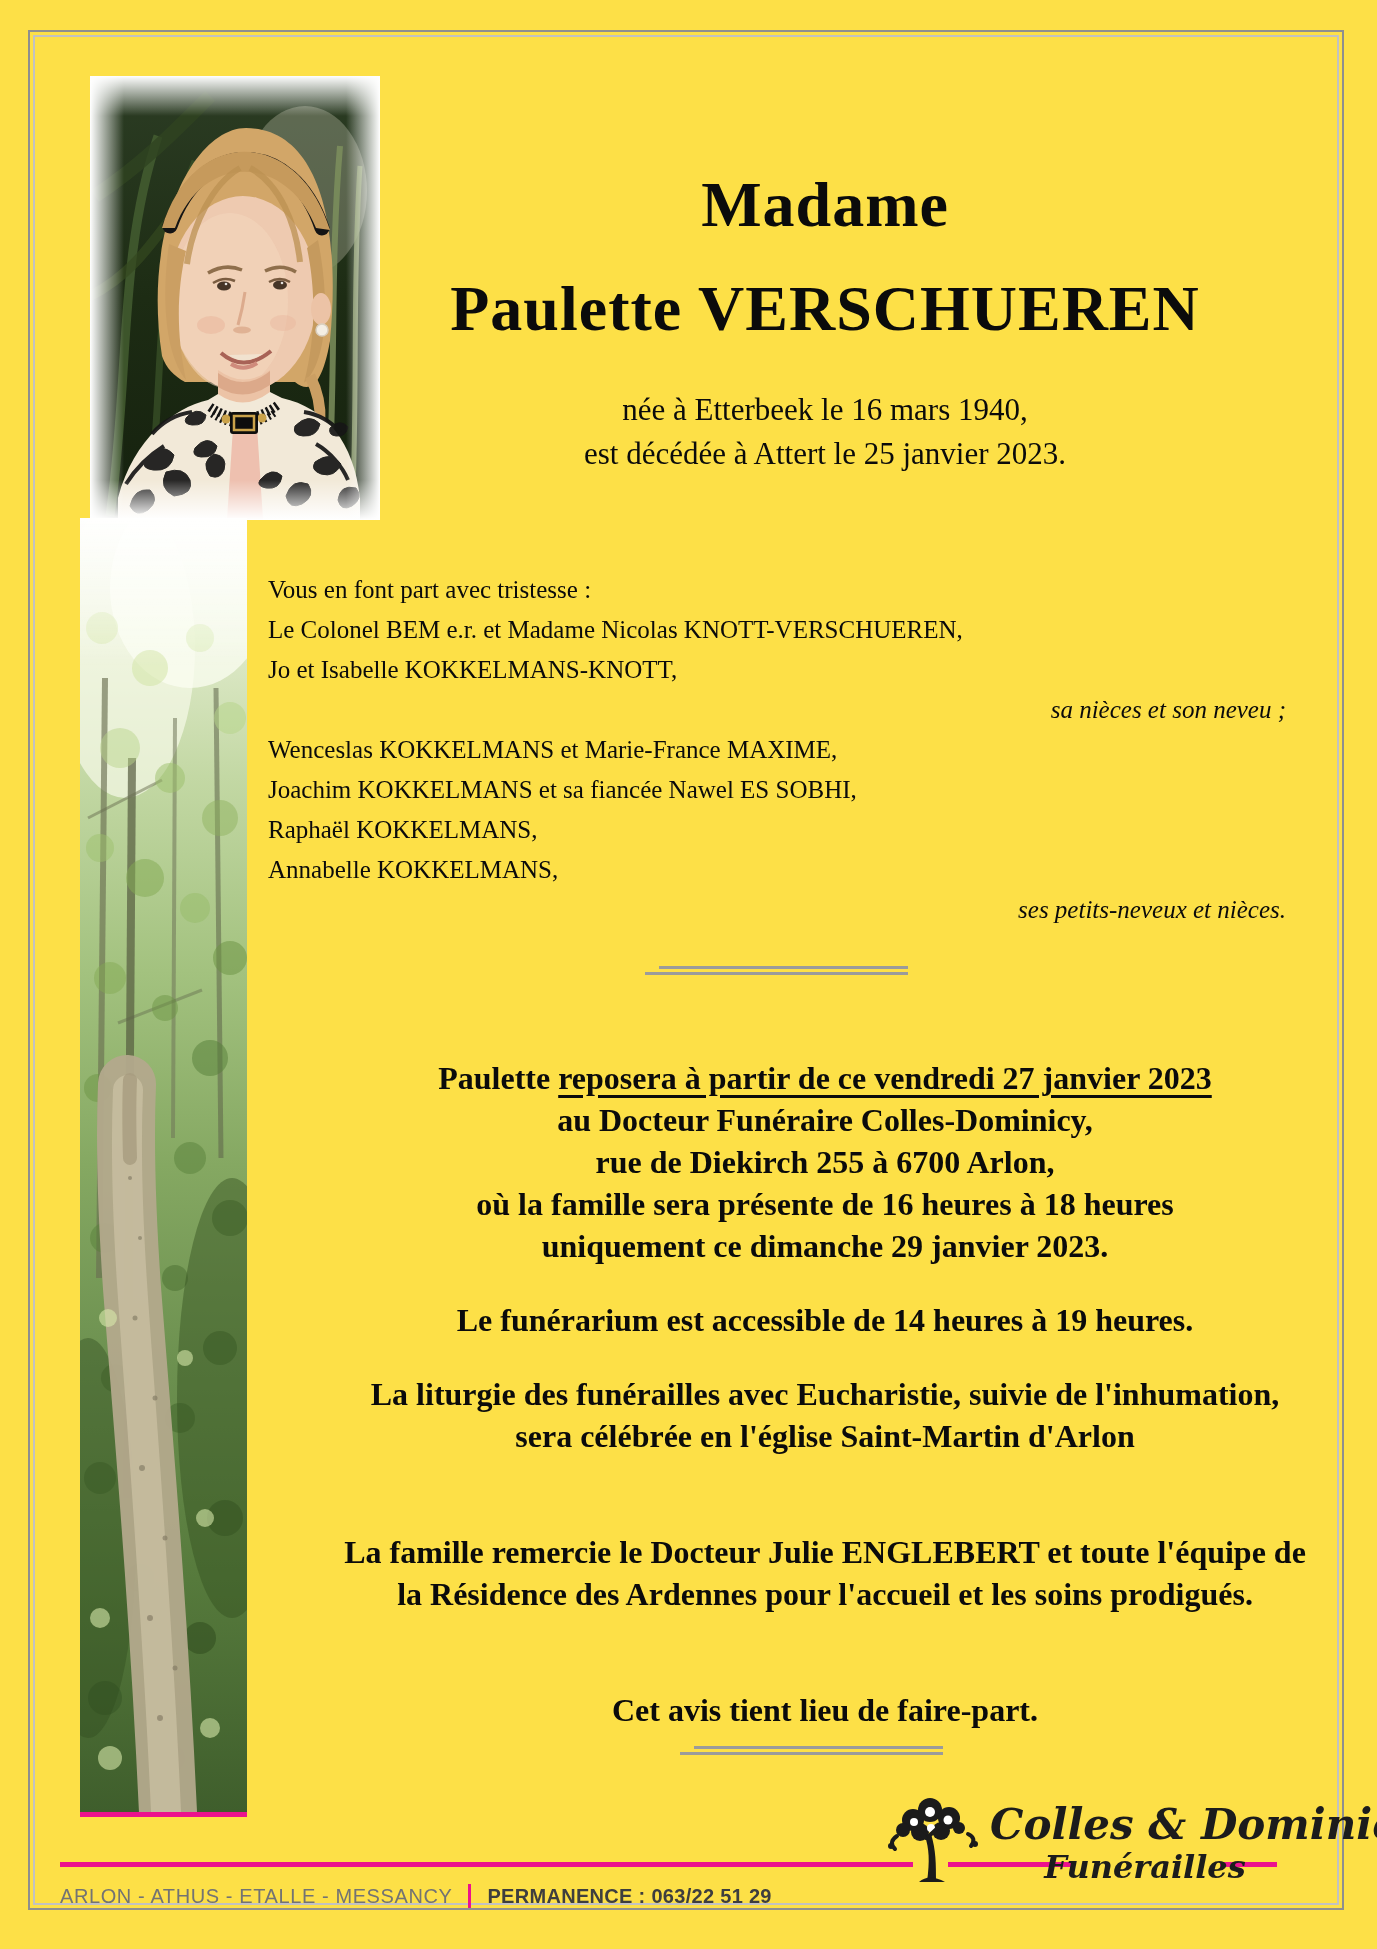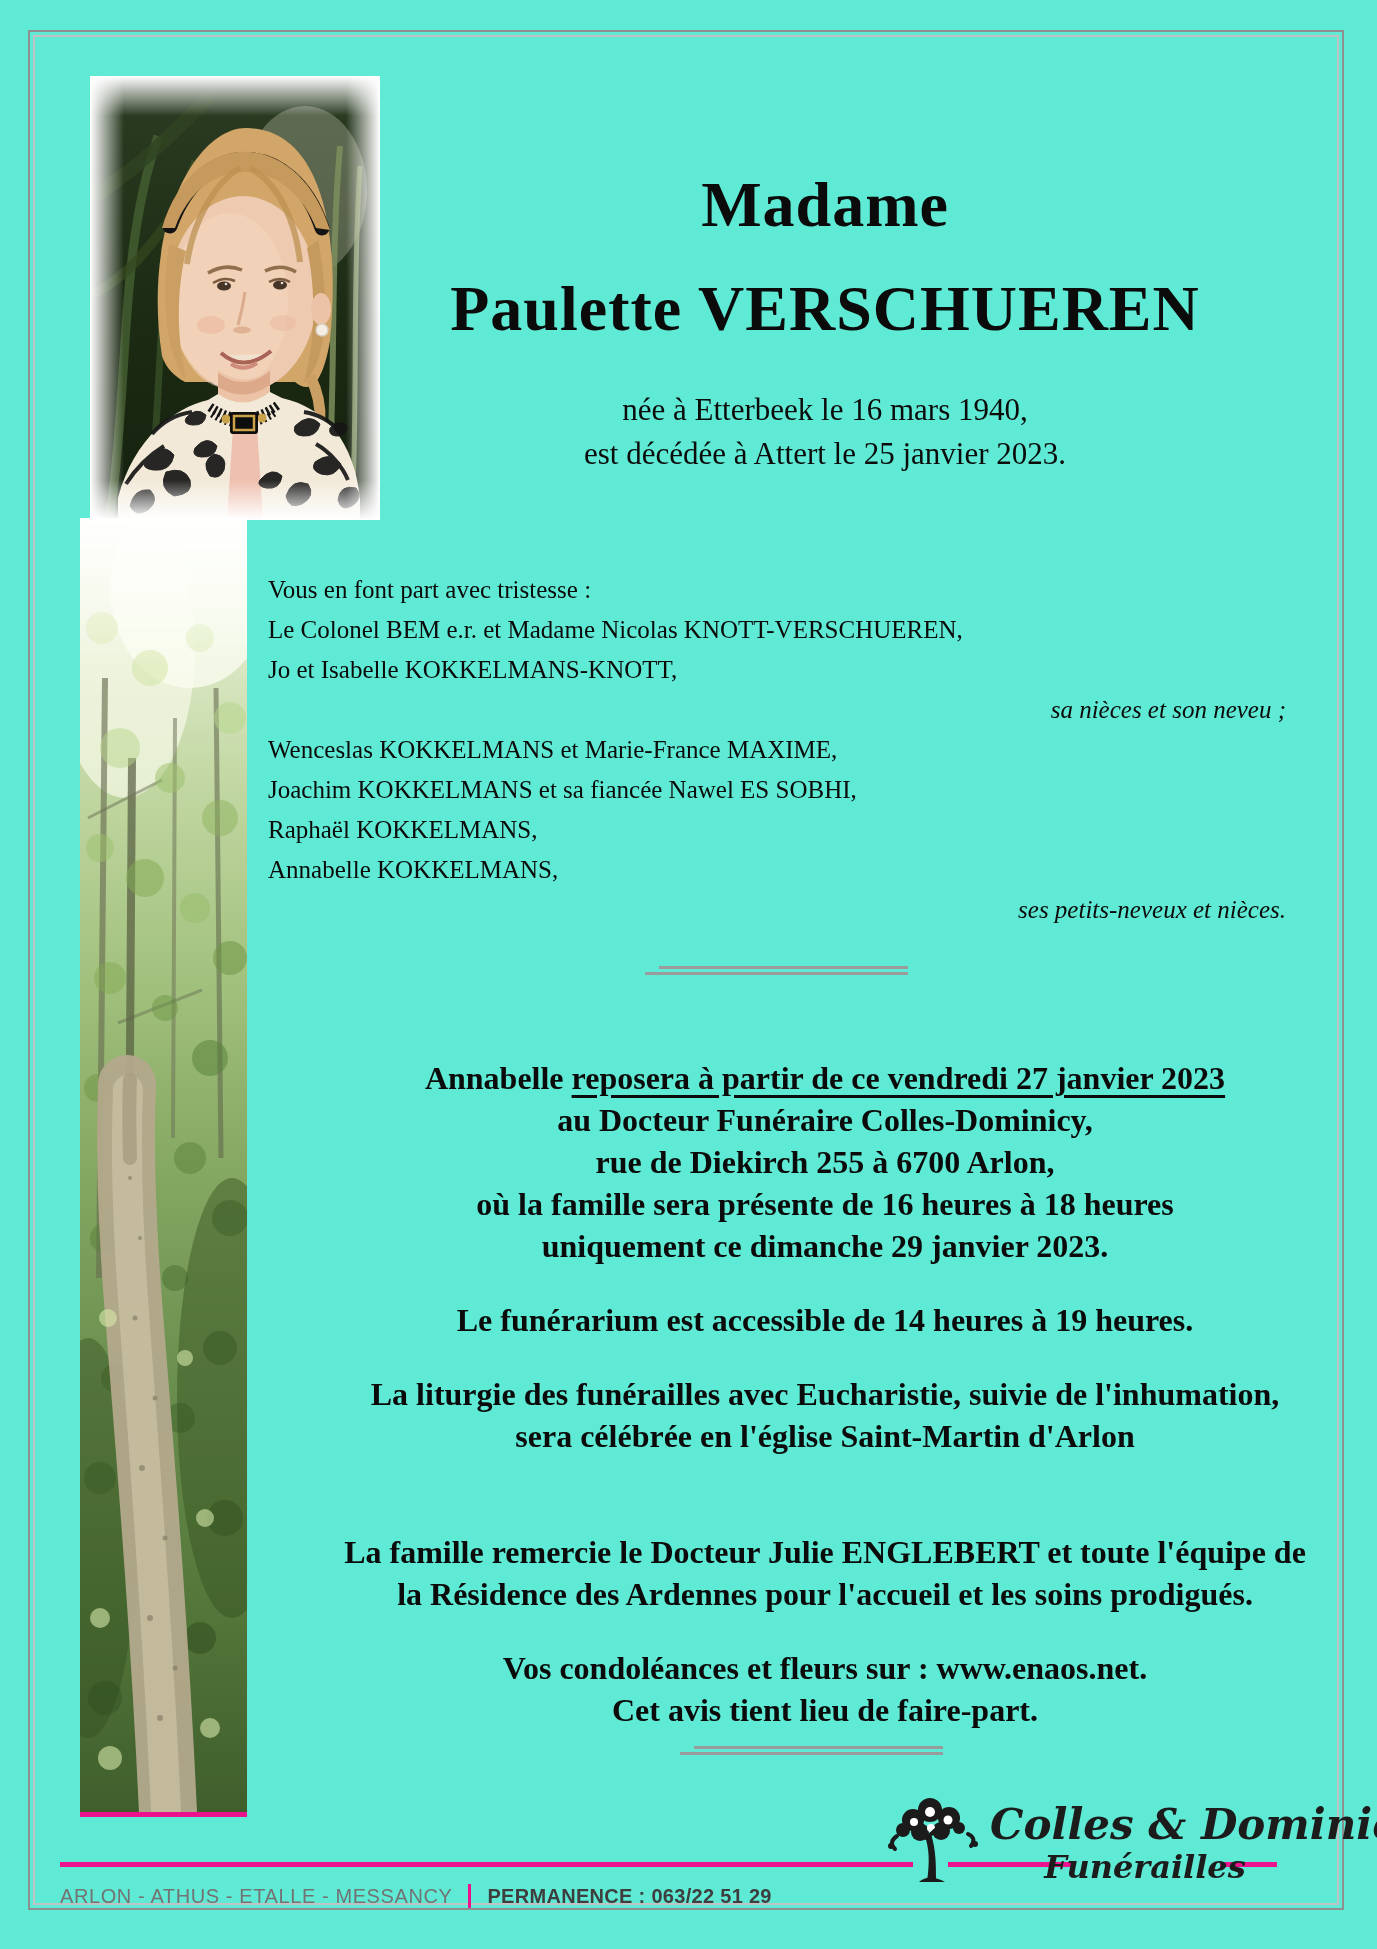"Madame" .page { background: #5eead4 -> #fde047 }
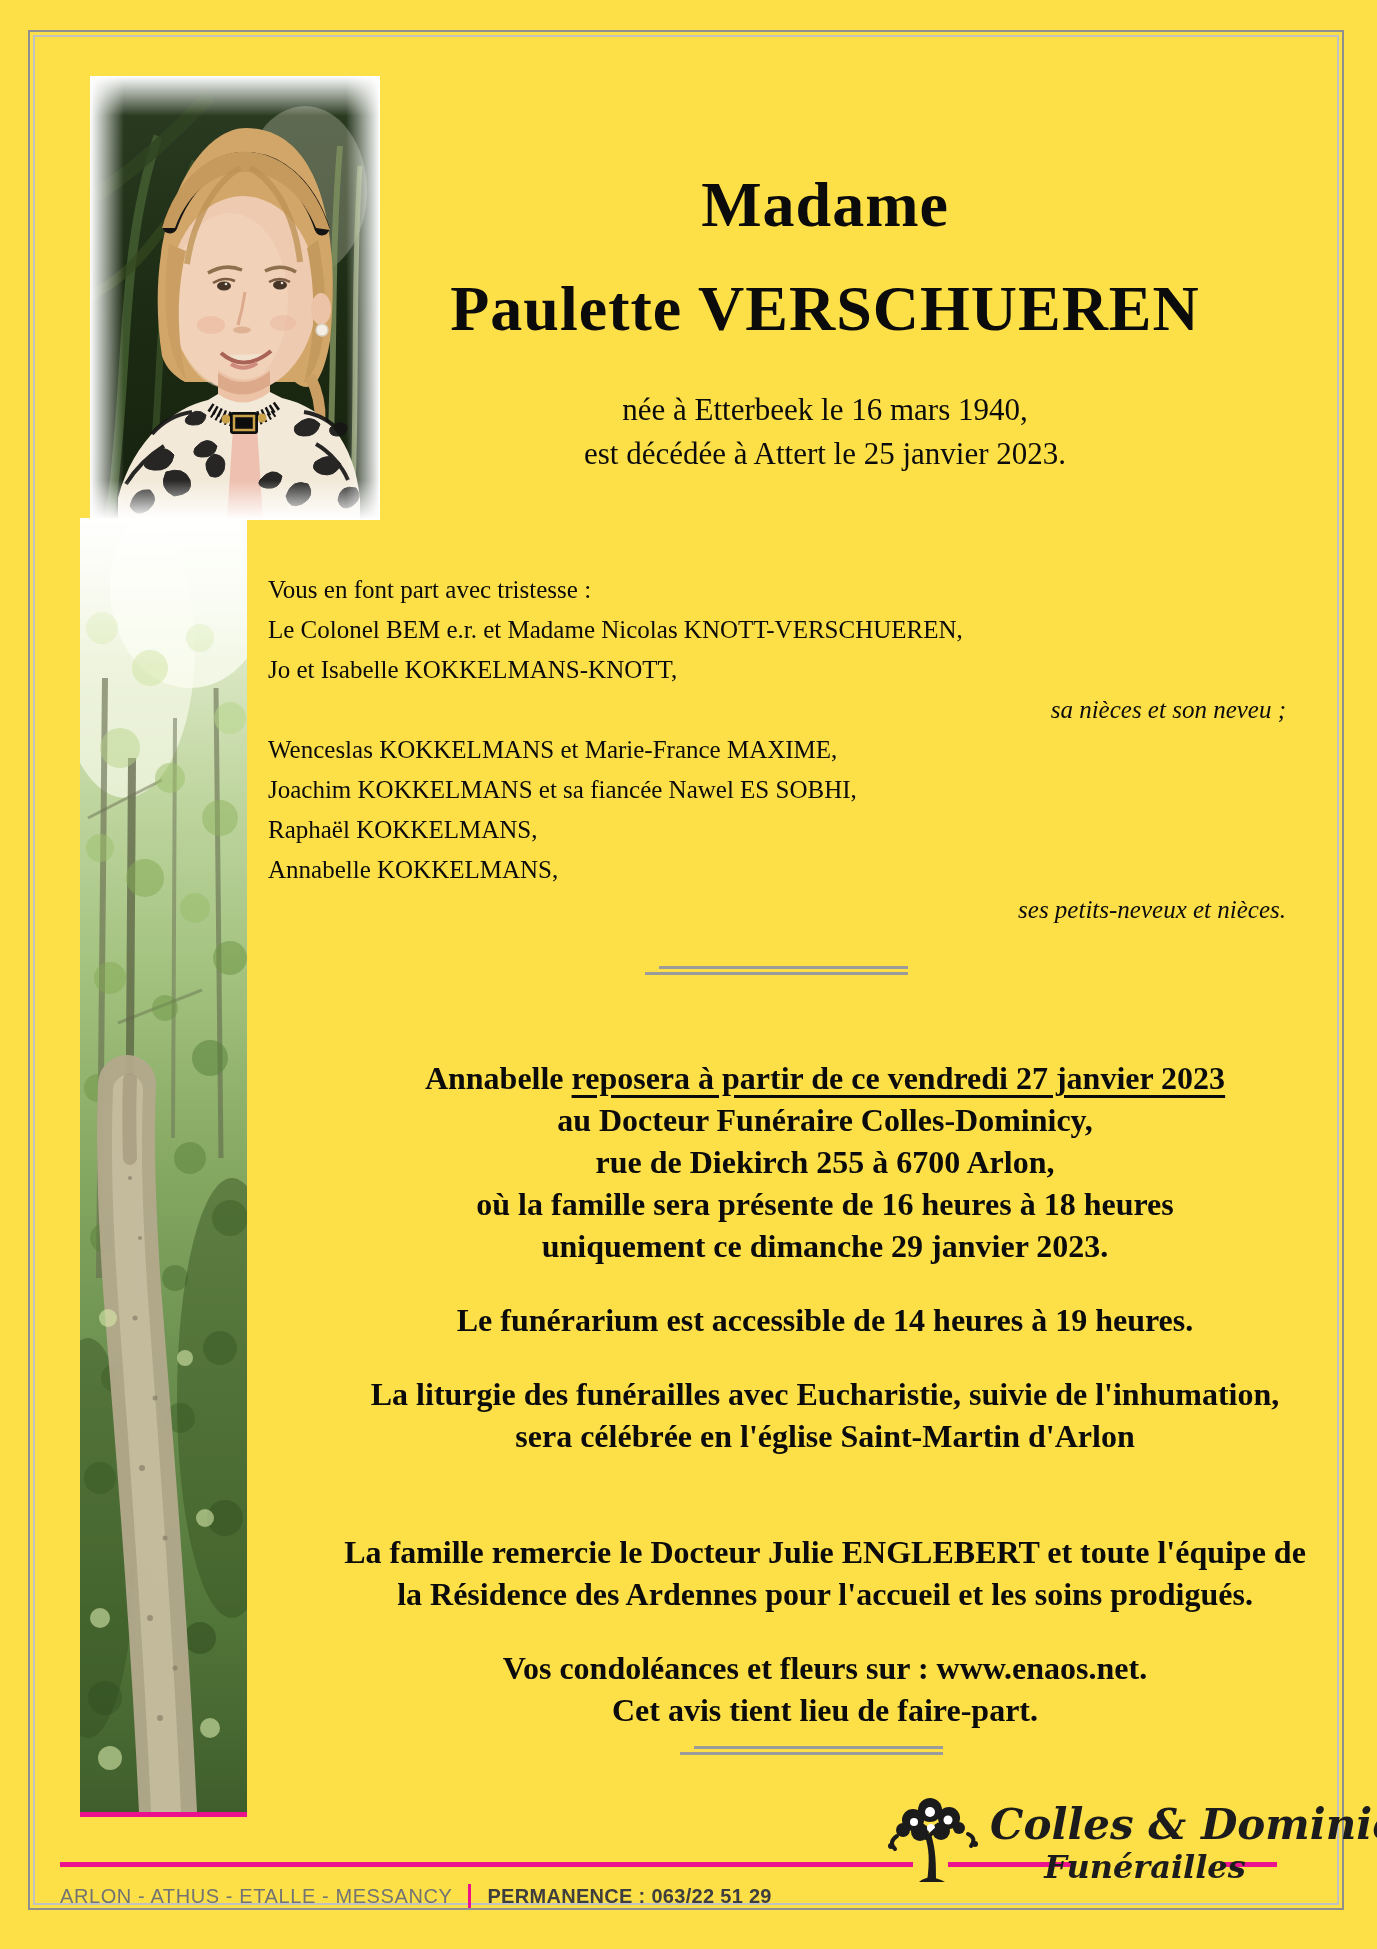"Annabelle" span { text: Annabelle -> Paulette }
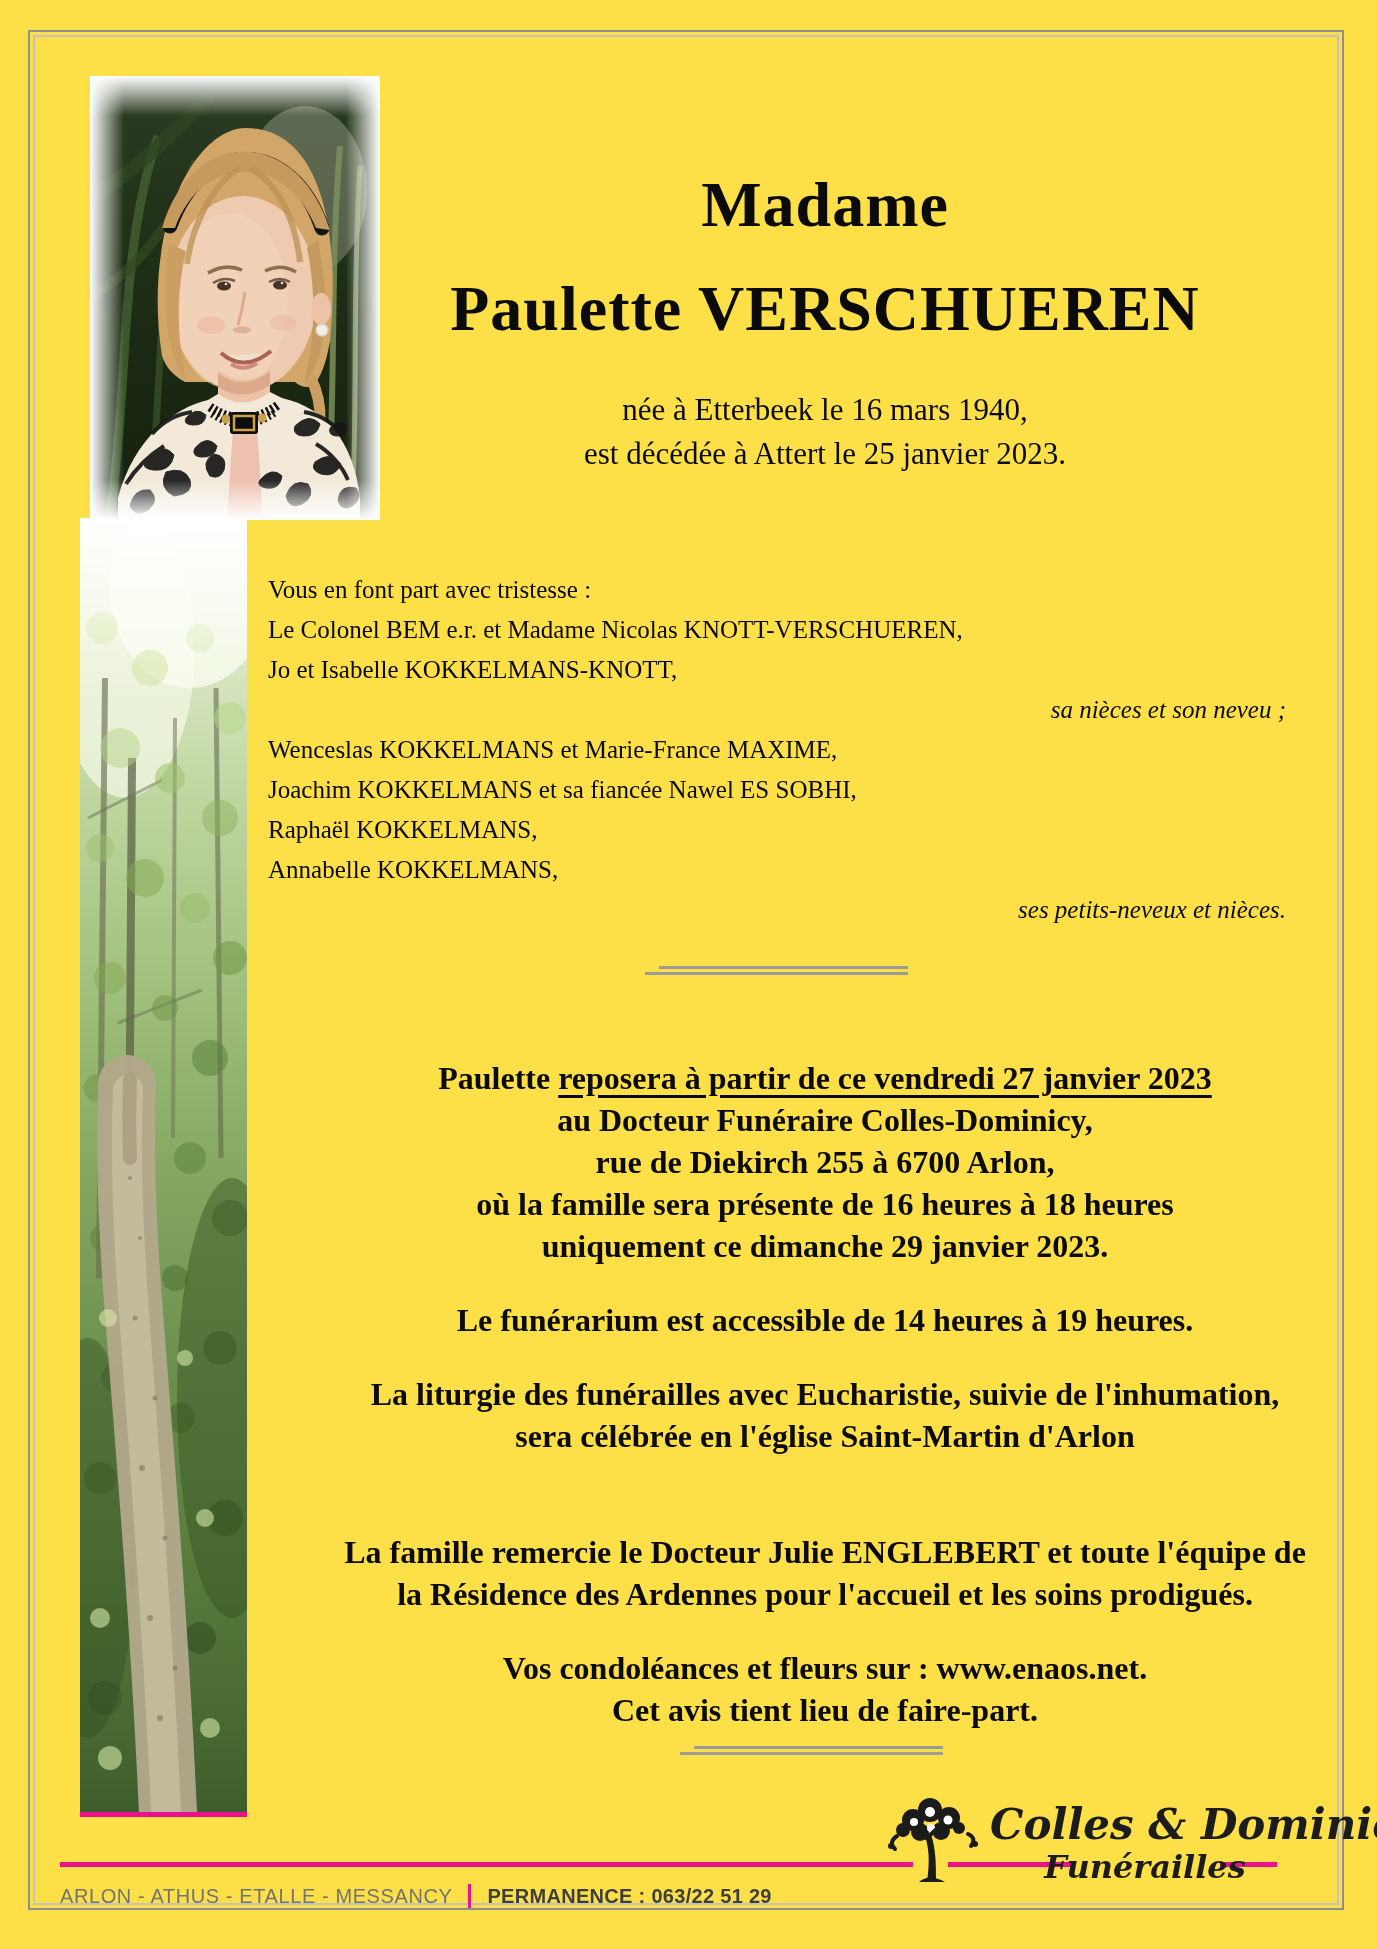"Vos condoléances et fleurs sur" div.bold-line { html: <div>Vos condoléances et fleurs sur : www.enaos.net.</div> -> none }
